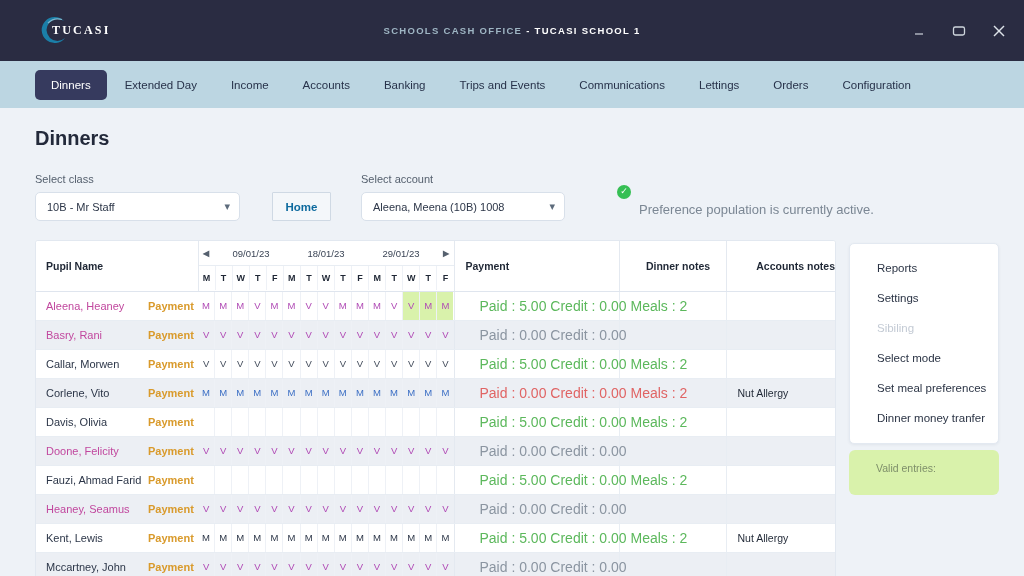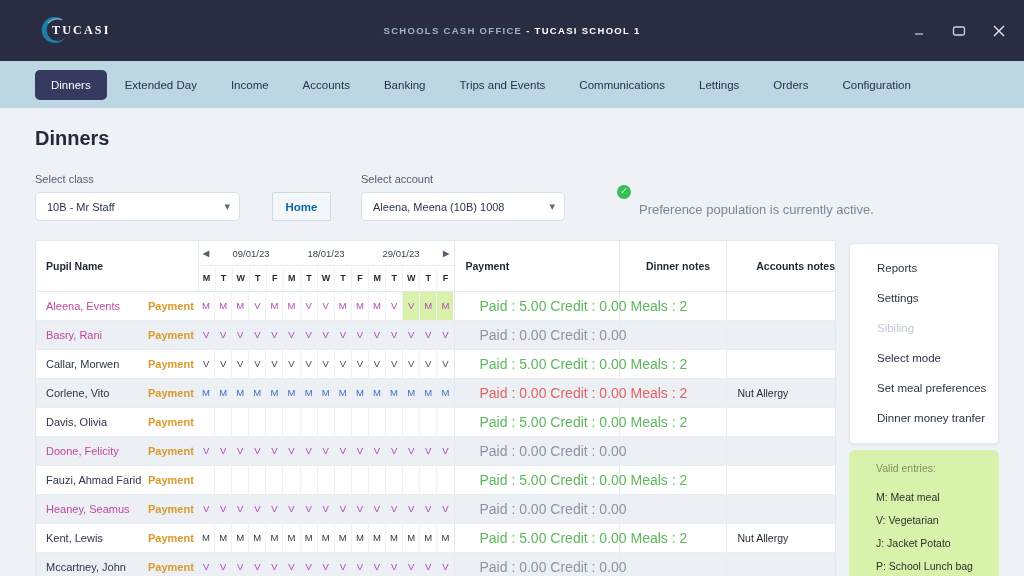"Aleena, Events" span.pupil { text: Events -> Heaney }
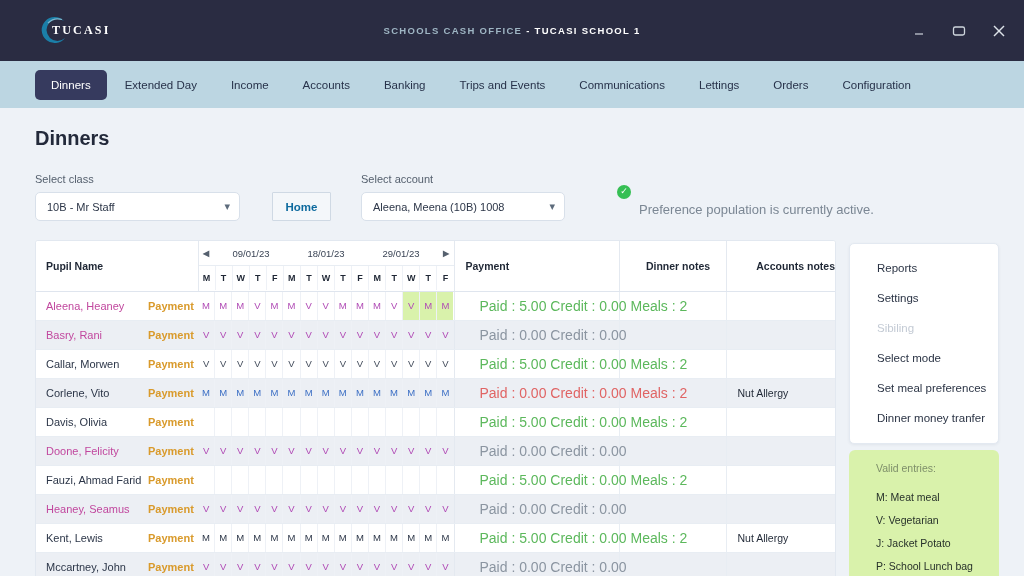"M: Meat meal" div { html: <div> <div>M: Meat meal</div> <div>V: Vegetarian</div> <div>J: Jacket Potato</div> <div>P: School Lunch bag</div> </div> -> none }
